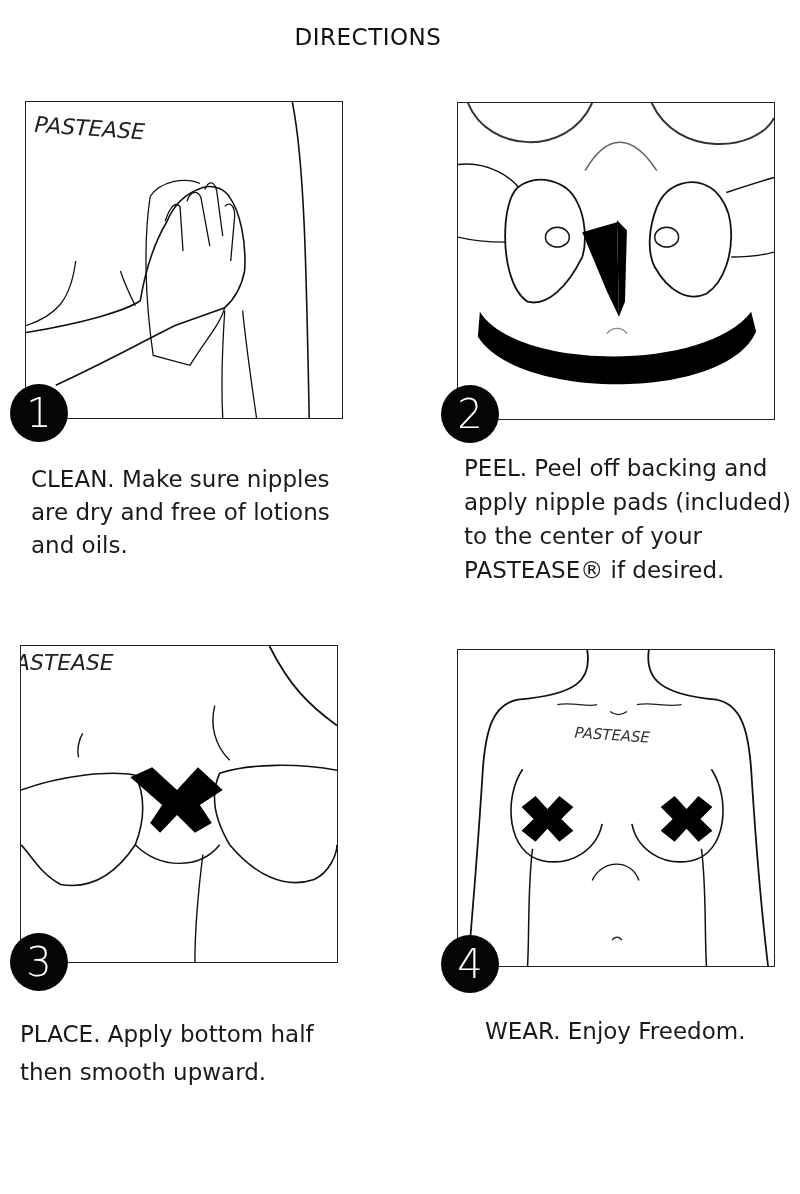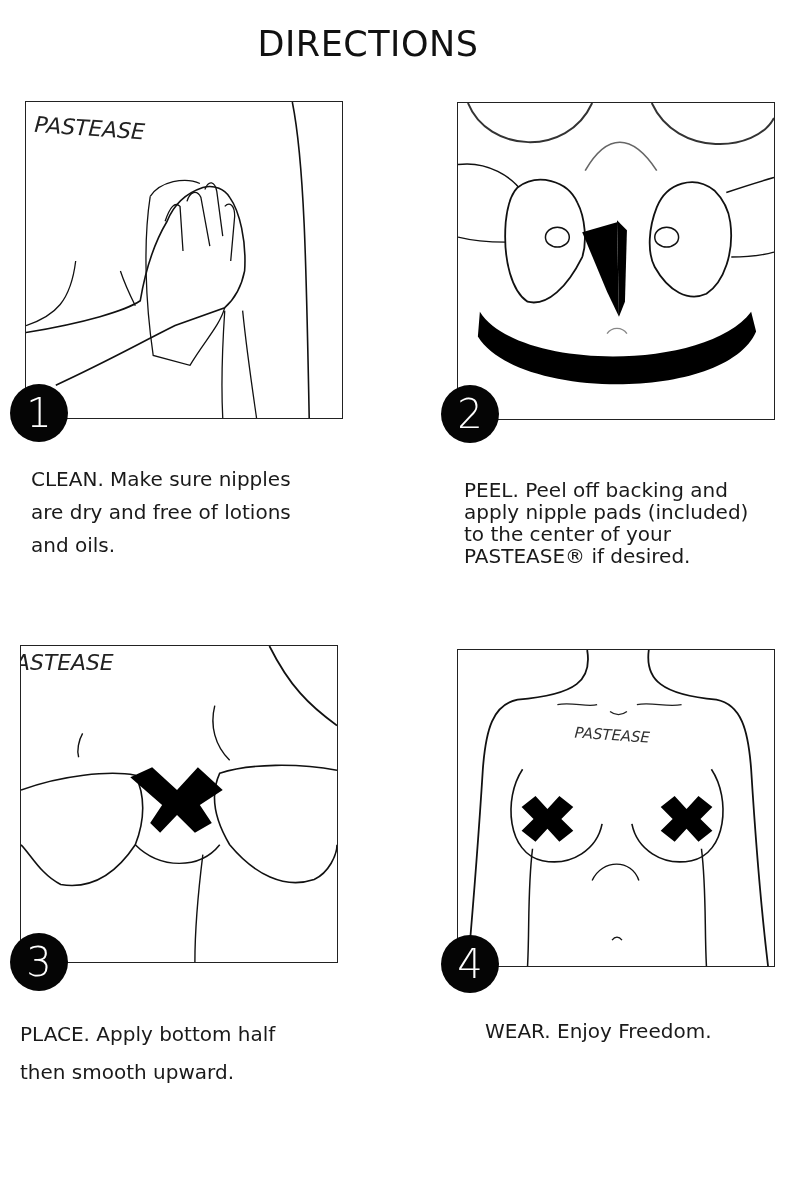"DIRECTIONS" .title { font-size: 35px -> 23px }
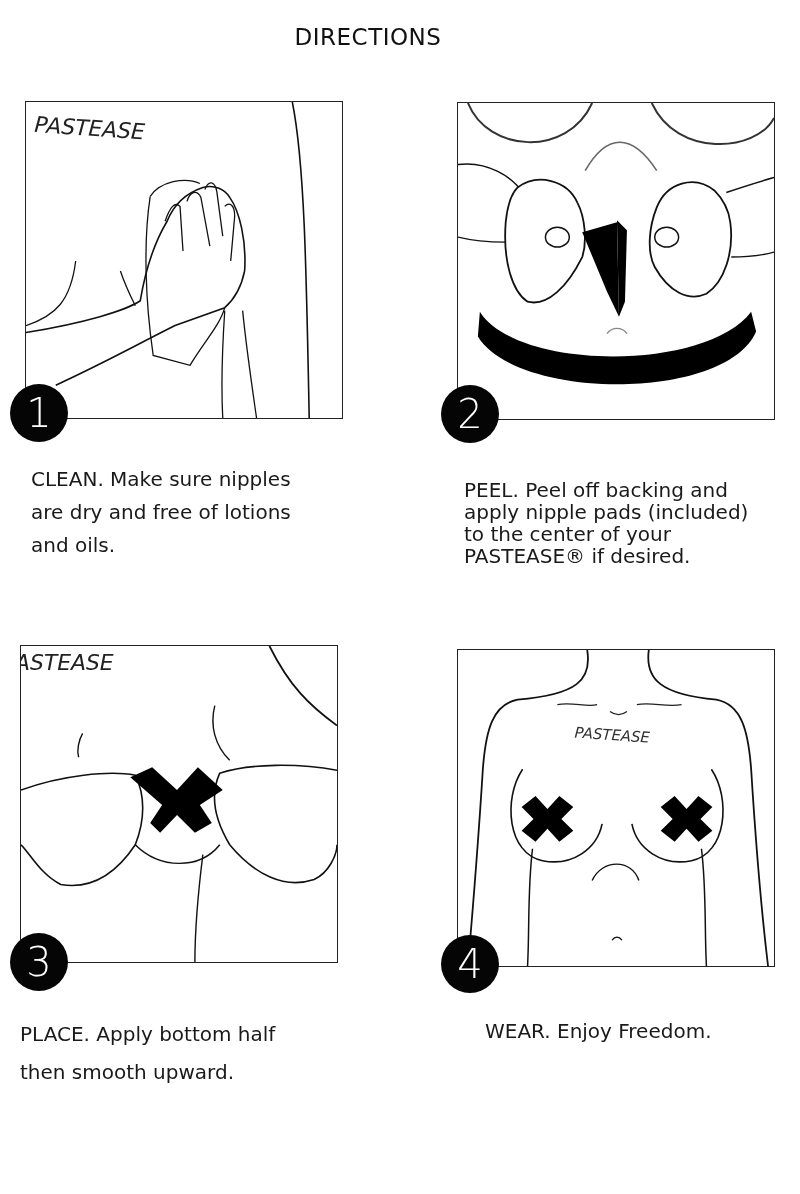"CLEAN. Make sure nipples" .caption { font-size: 20px -> 23px }
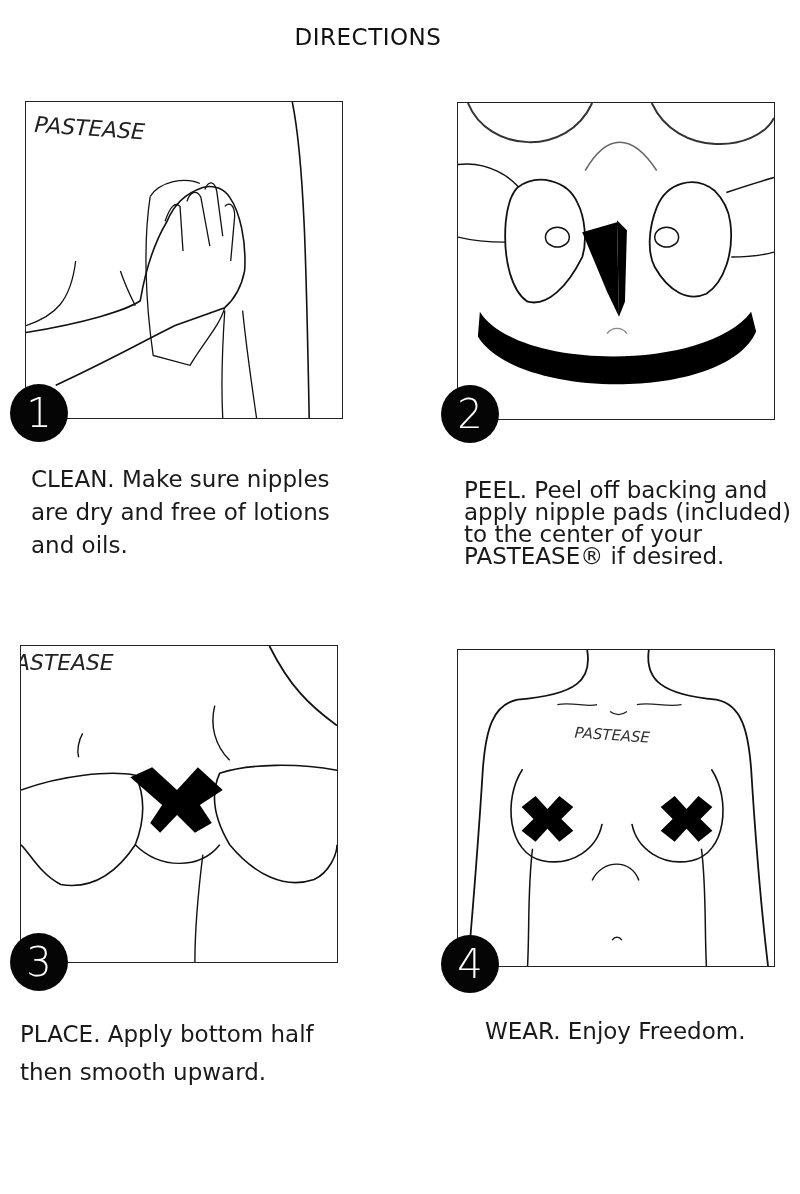"PEEL. Peel off backing and" #c2 { line-height: 22px -> 34px; top: 479px -> 451px }
